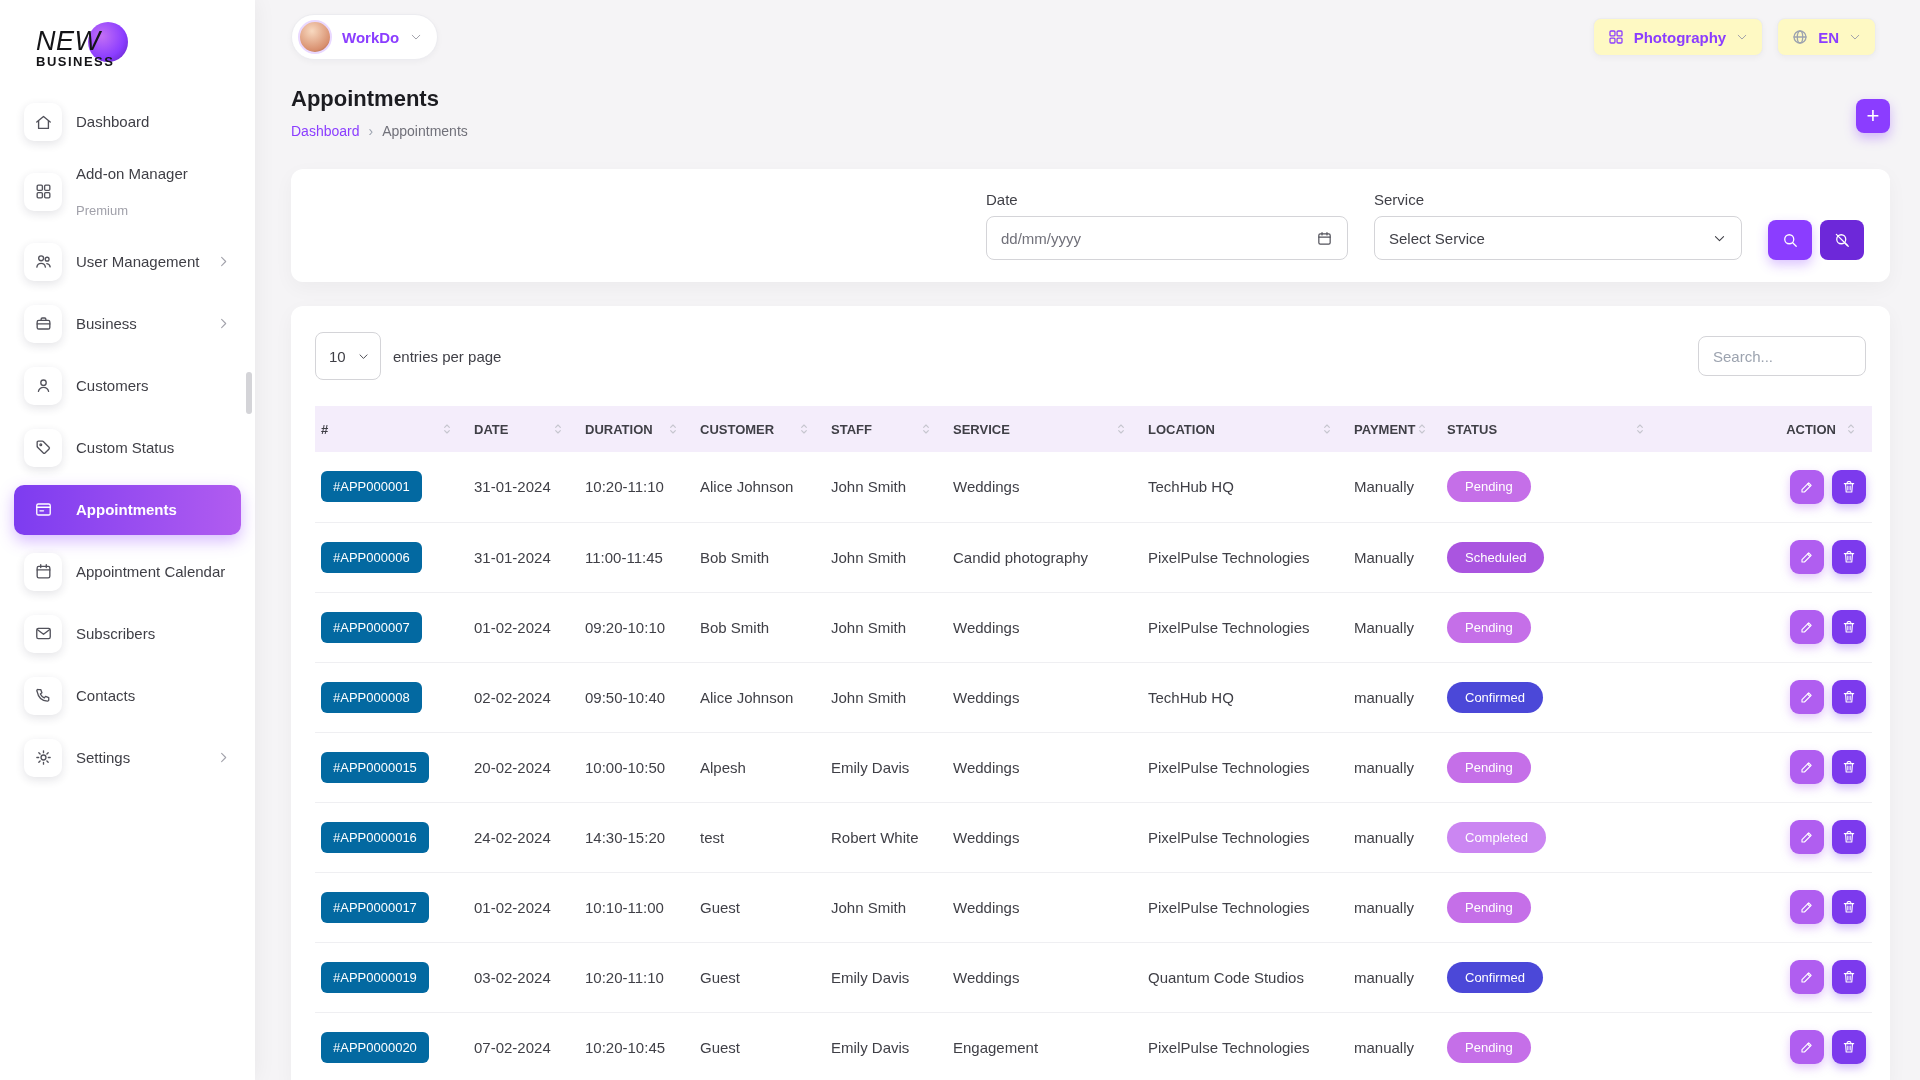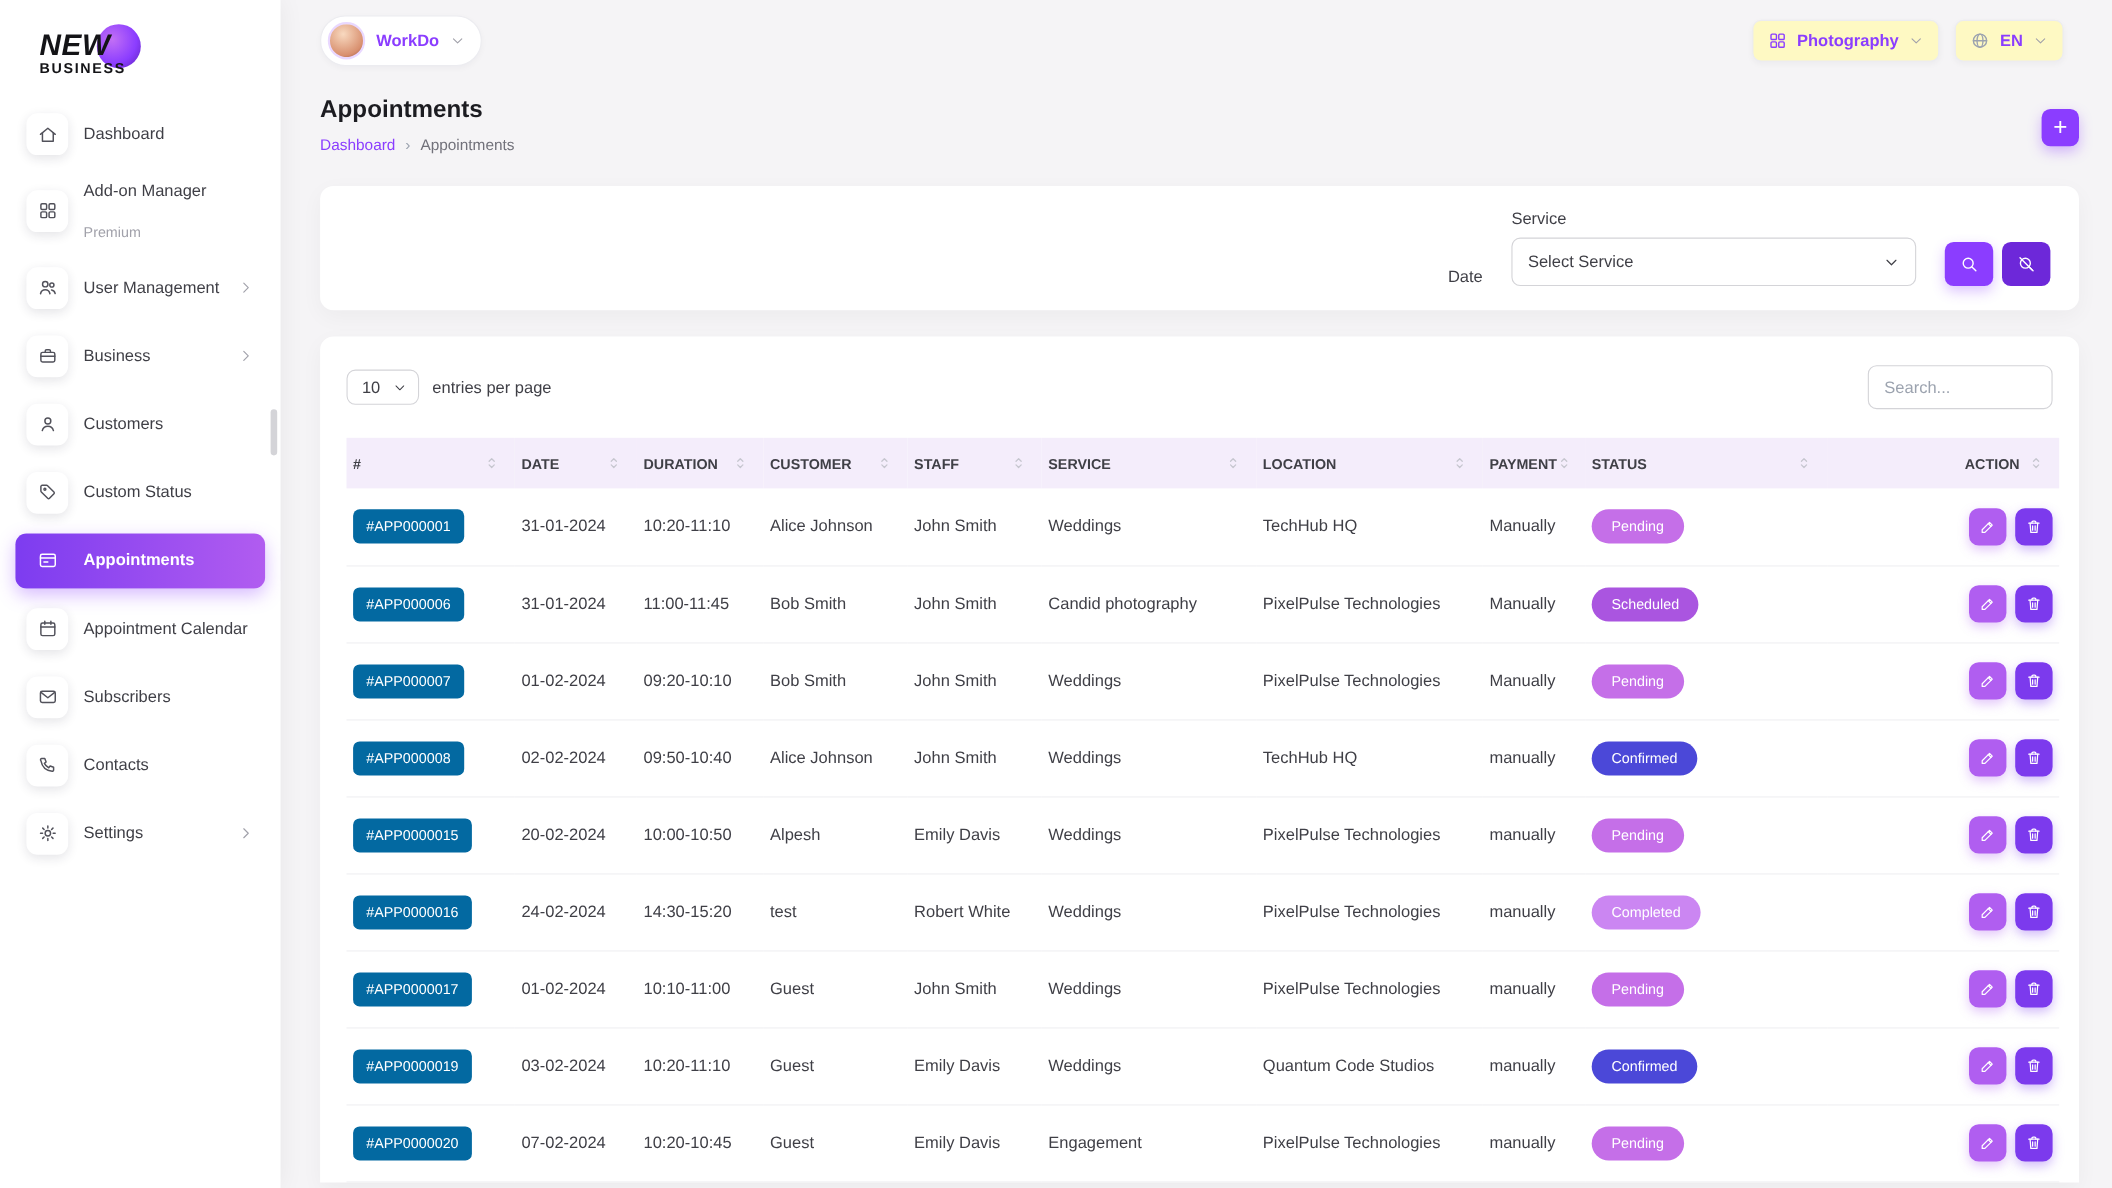"NEW" .logo-new { font-weight: 700 -> 400 }
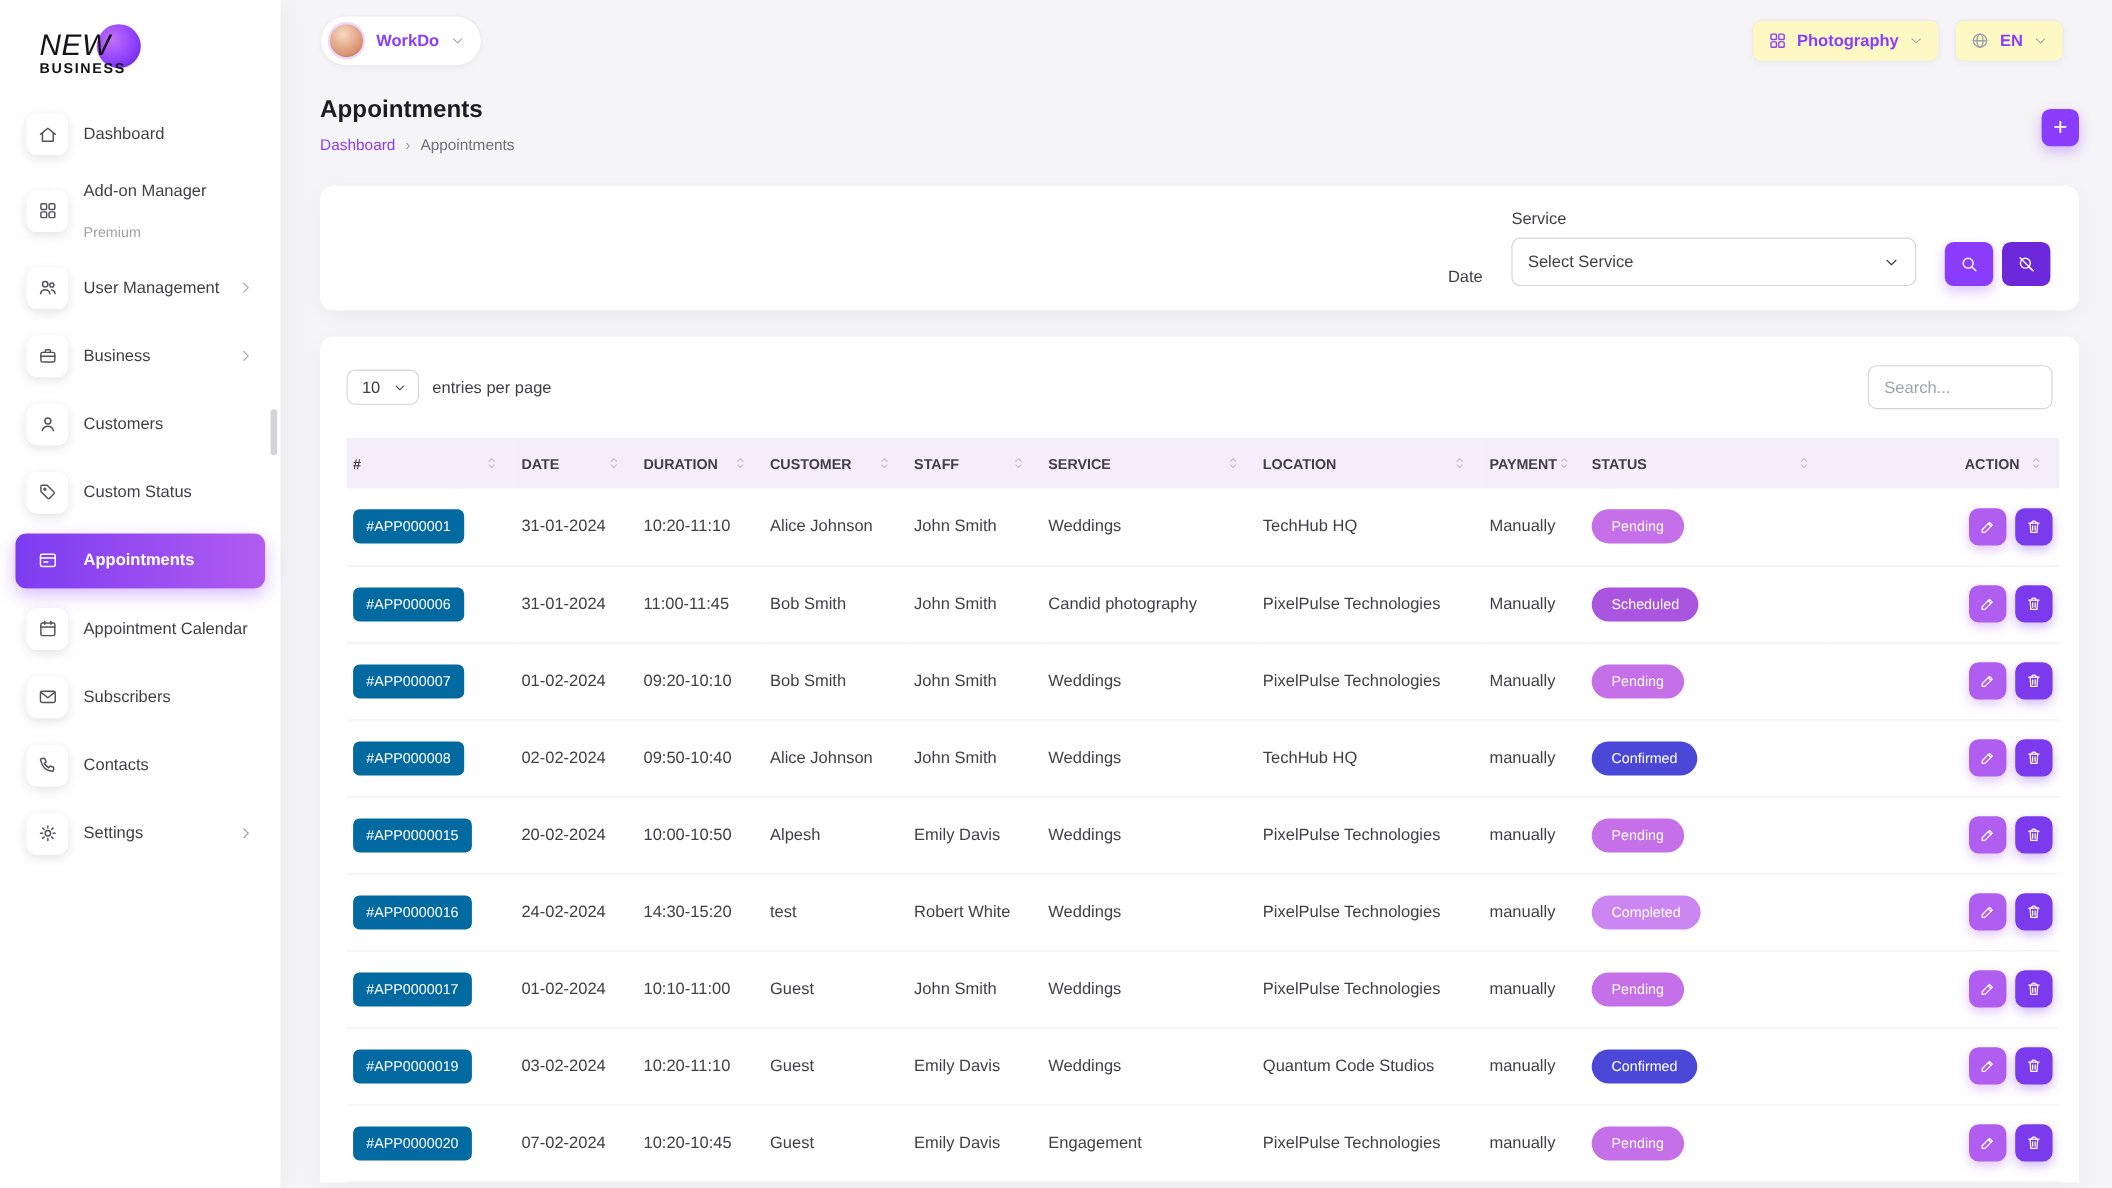"dd/mm/yyyy" div.input { html: none -> <div> <span>dd/mm/yyyy</span> <span> <svg> <rect></rect> <path></path> <path></path> </svg> </span> </div> }
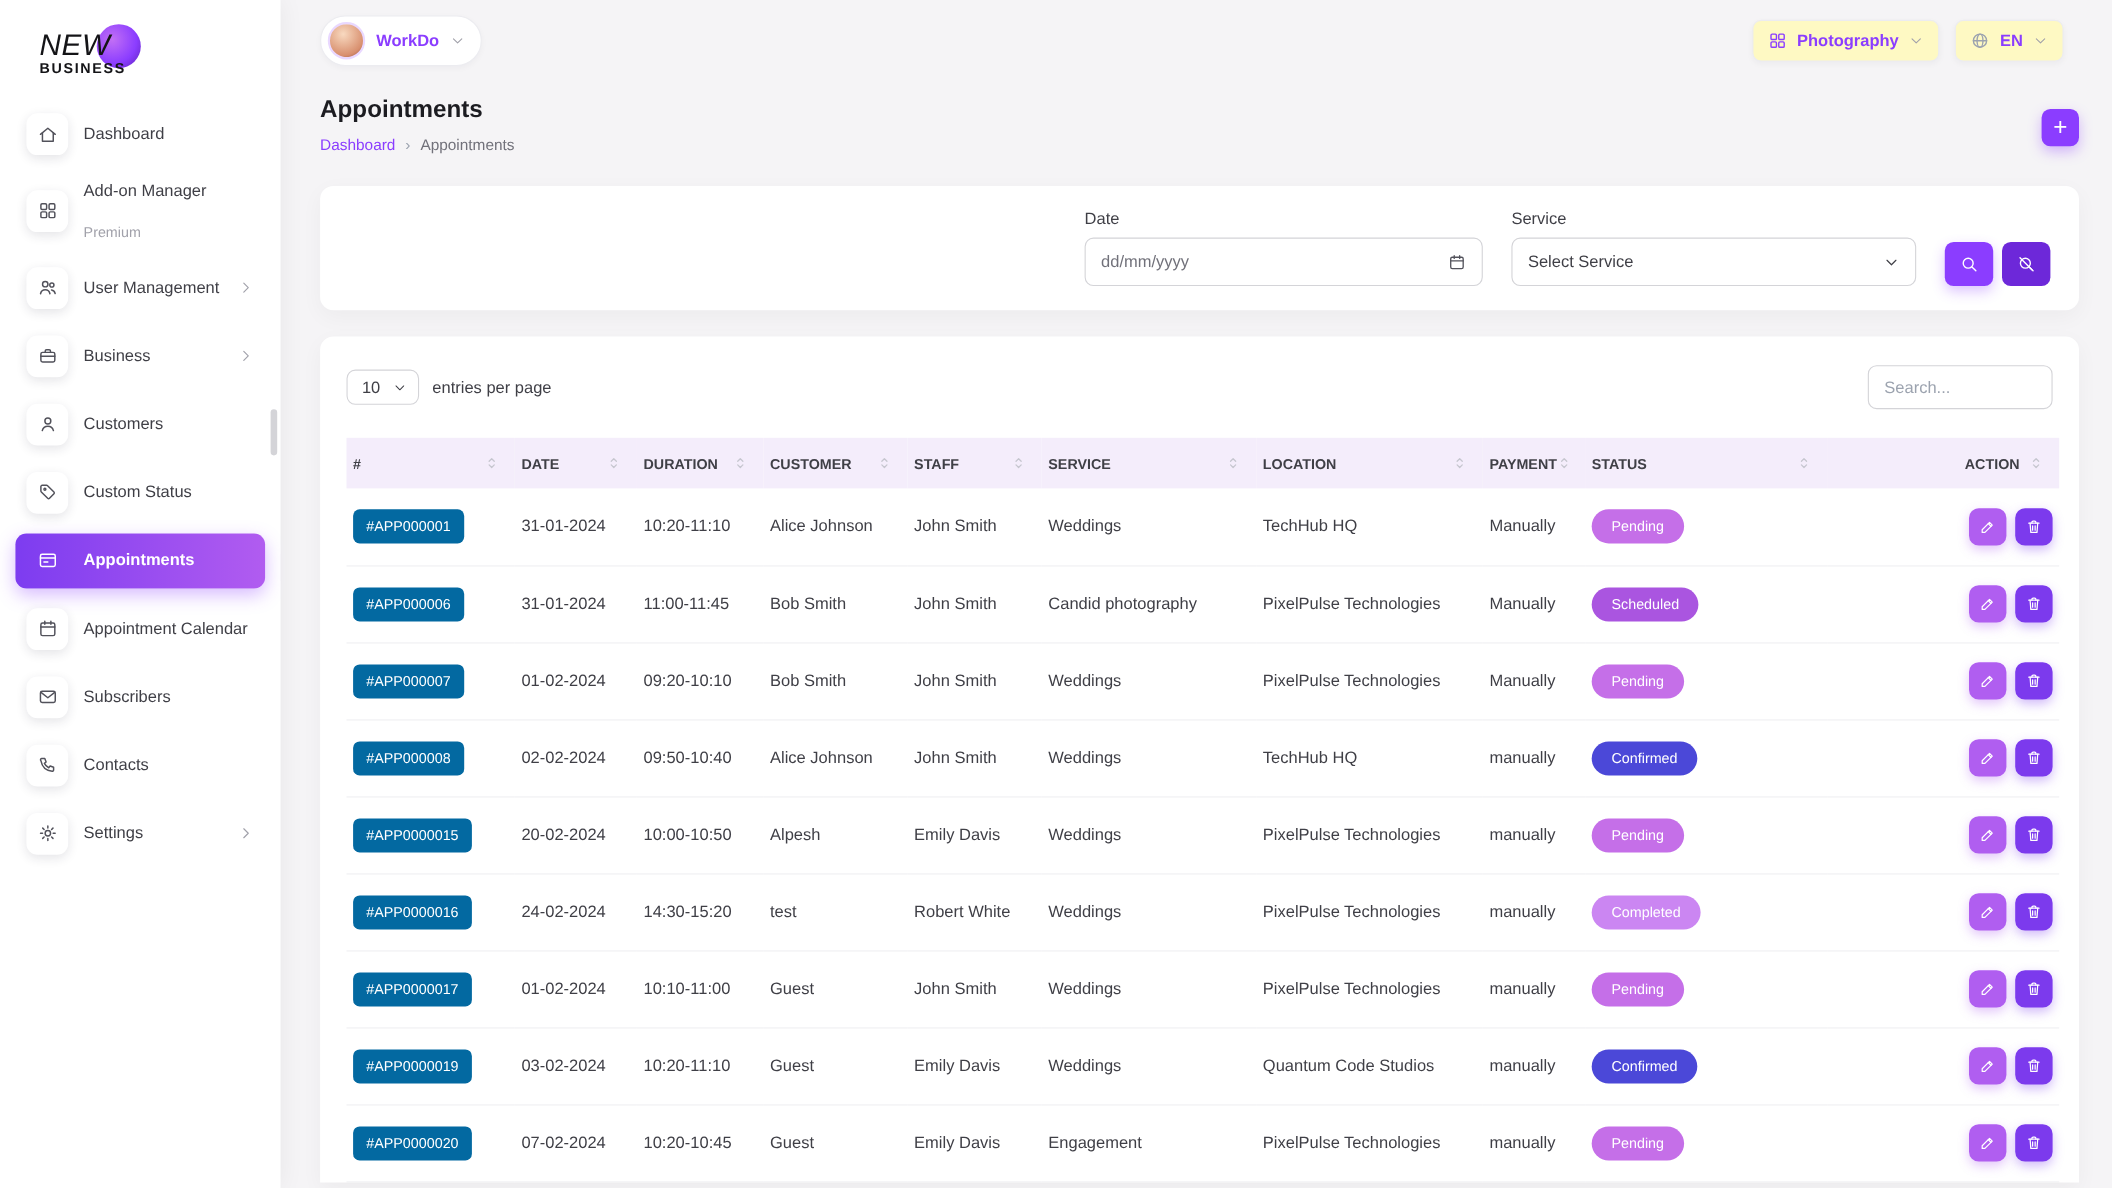"10" .entries-select { height: 32px -> 48px }
